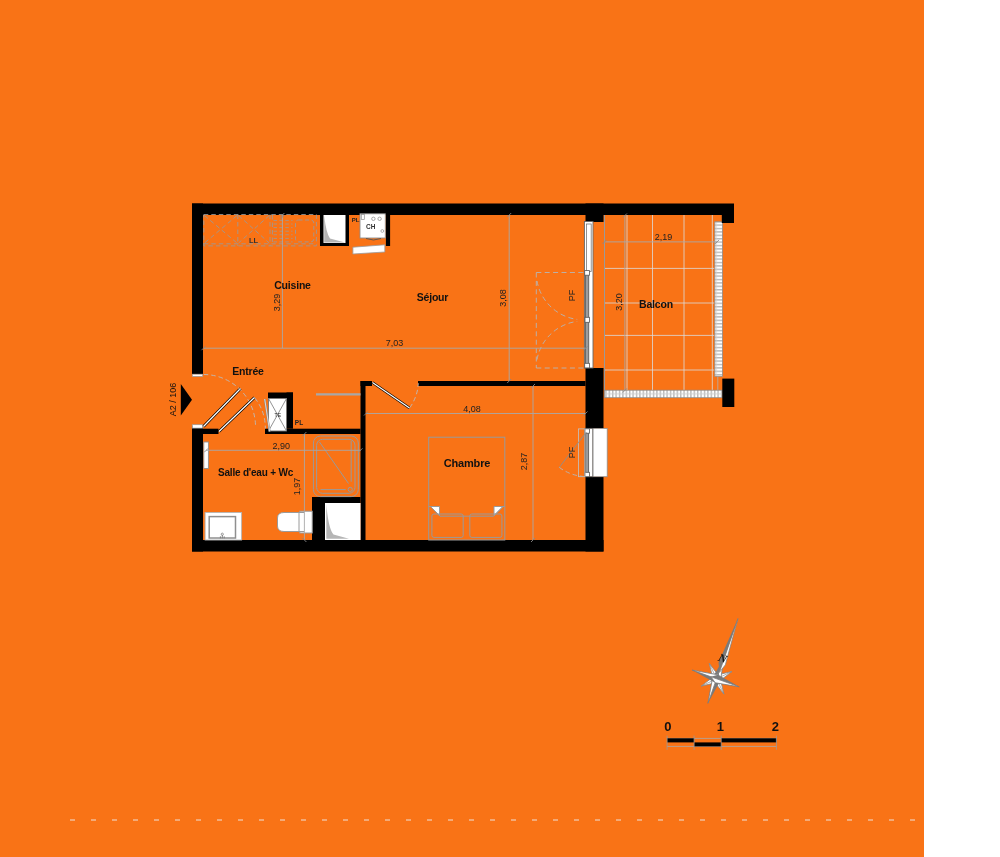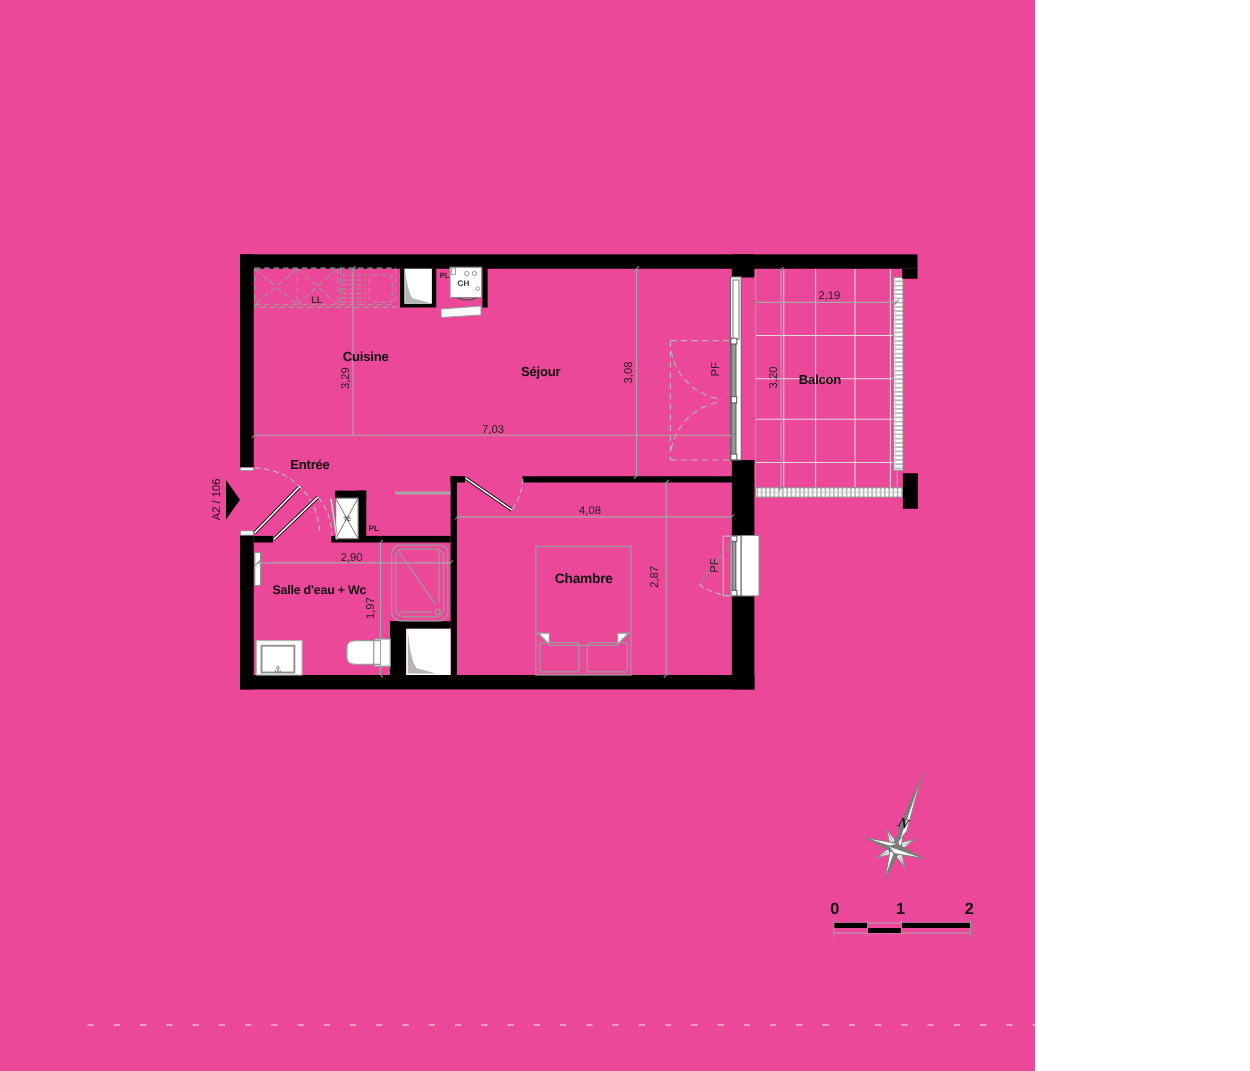"LL" .page { background: #ec4899 -> #f97316; width: 828px -> 924px }
